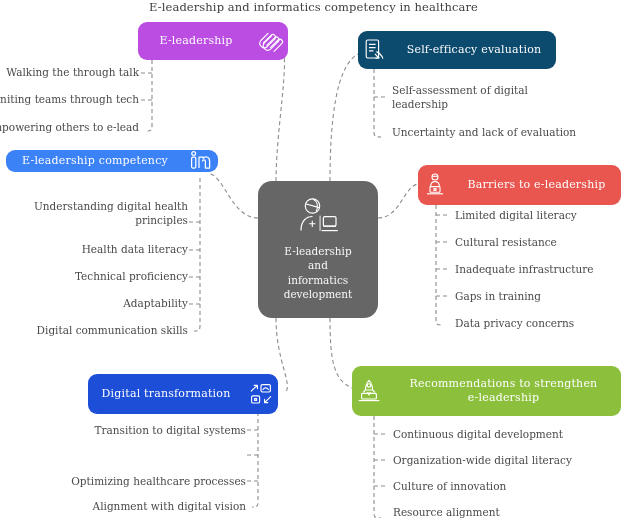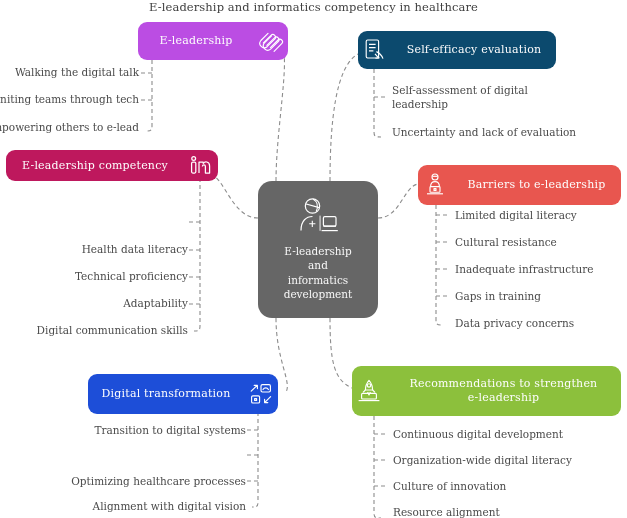"Walking the digital talk" div.leaf { text: digital -> through }
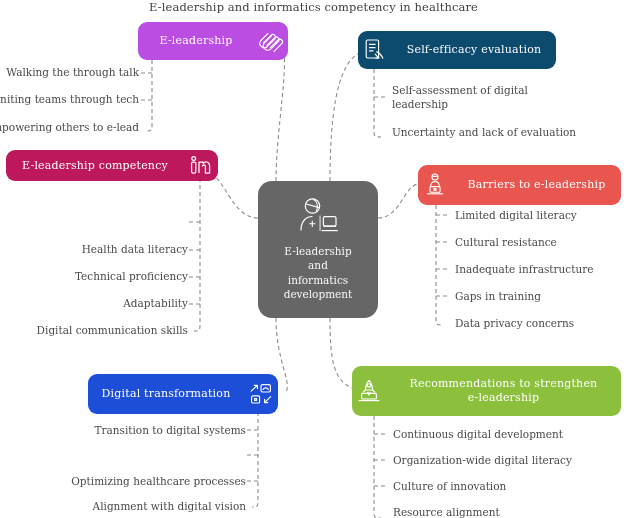"E-leadership competency" div.node { background: #be185d -> #3b82f6; height: 31px -> 22px }
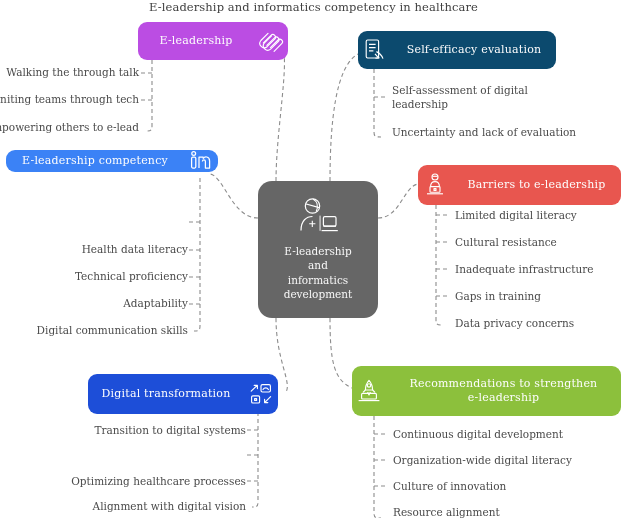"Understanding digital health principles" div.leaf { html: none -> <div>Understanding digital health principles</div> }
